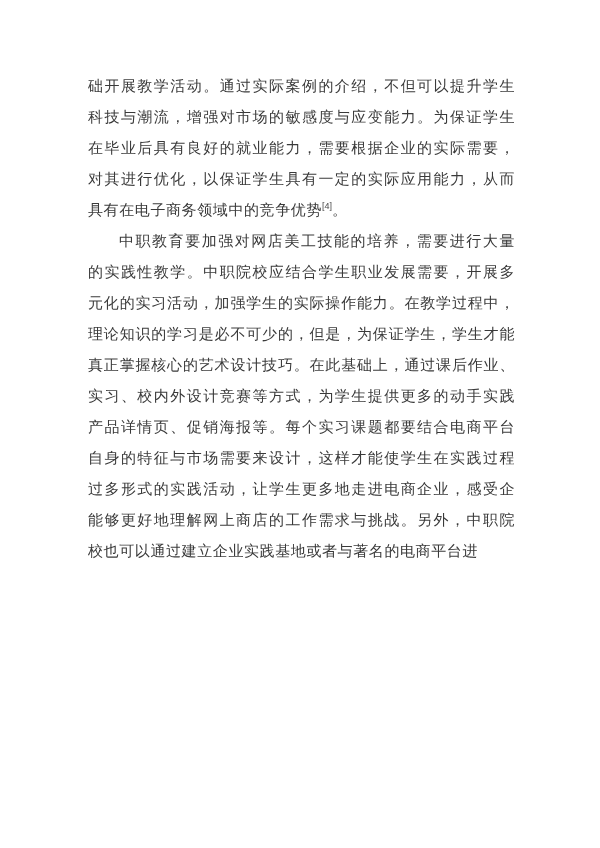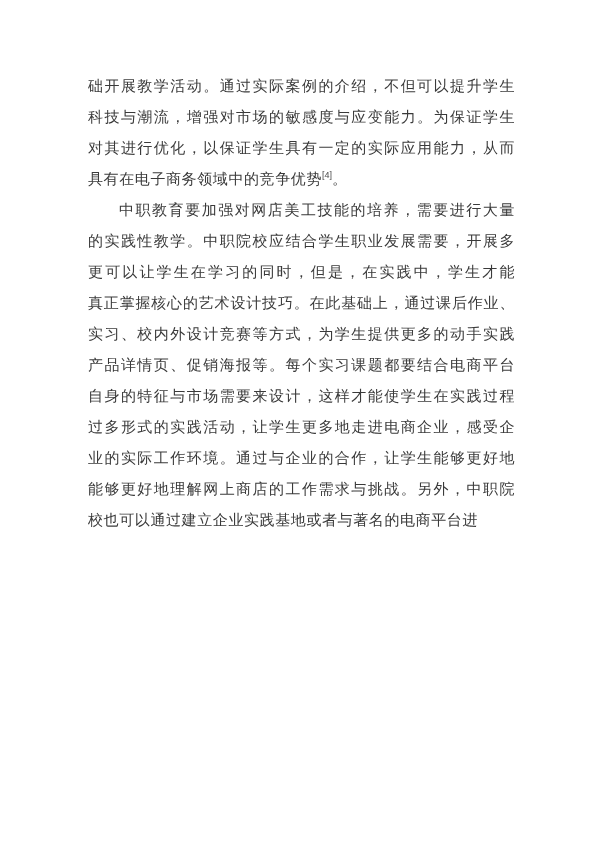"在毕业后具有良好的就业能力，需要根据企业的实际需要，" div.line { html: none -> <div>在毕业后具有良好的就业能力，需要根据企业的实际需要，</div> }
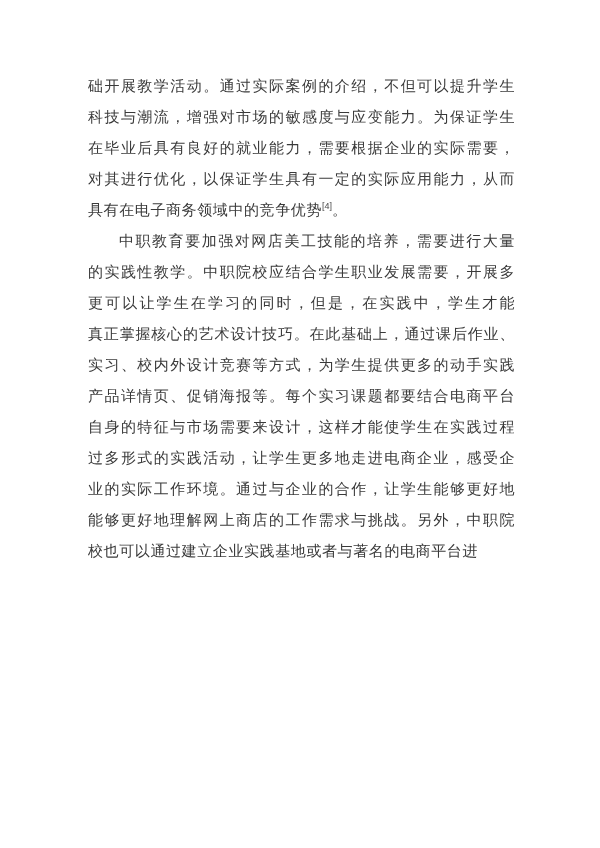"元化的实习活动，加强学生的实际操作能力。在教学过程中，" div.line { html: none -> <div>元化的实习活动，加强学生的实际操作能力。在教学过程中，</div> }
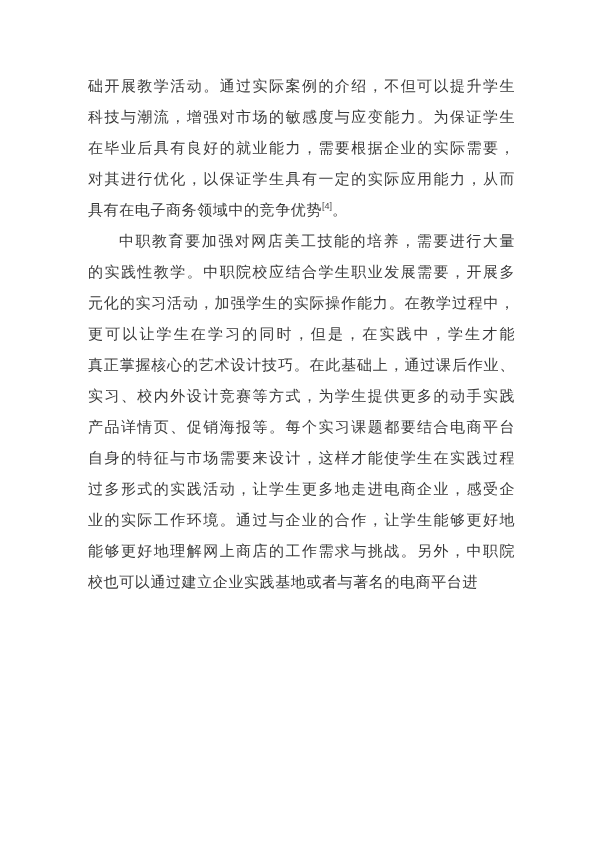"更可以让学生在学习的同时，但是，在实践中，学生才能" div.line { text: 更可以让学生在学习的同时，但是，在实践中 -> 理论知识的学习是必不可少的，但是，为保证学生 }
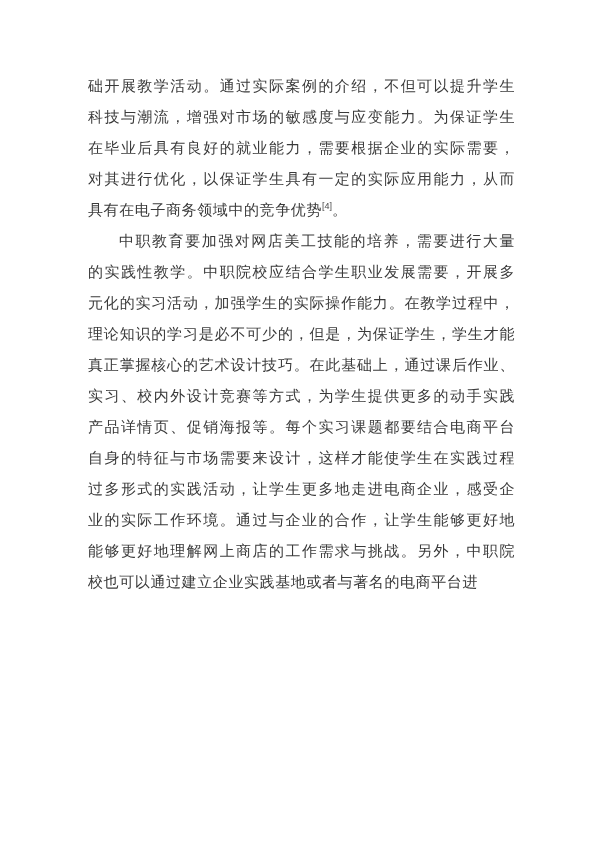"业的实际工作环境。通过与企业的合作，让学生能够更好地" div.line { html: <div>业的实际工作环境。通过与企业的合作，让学生能够更好地</div> -> none }
